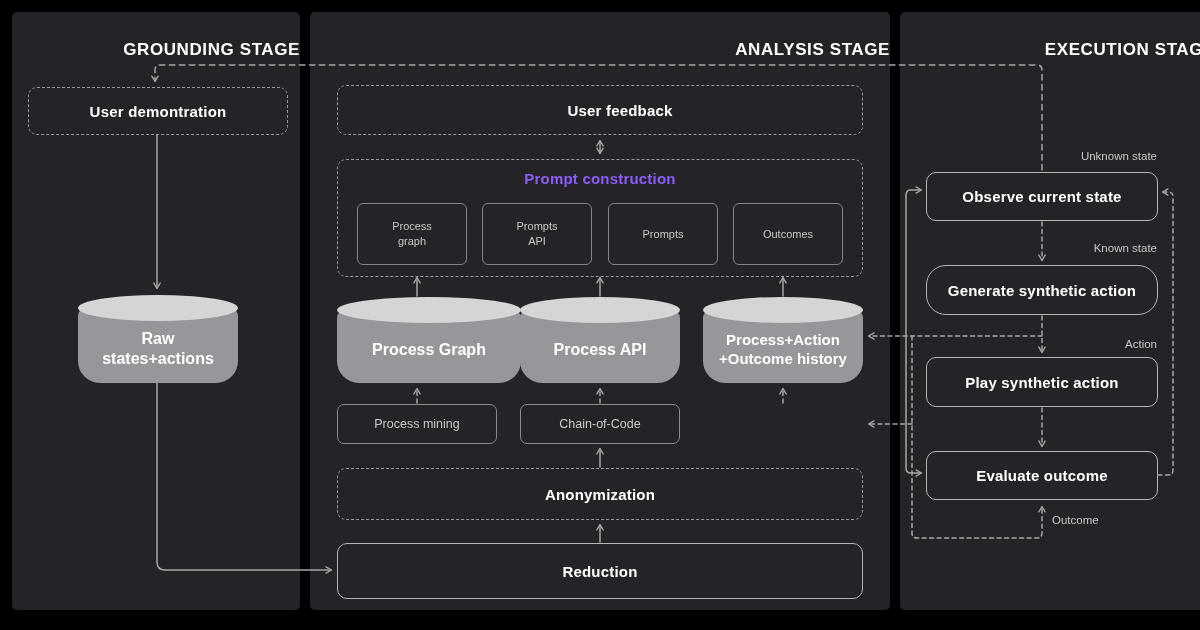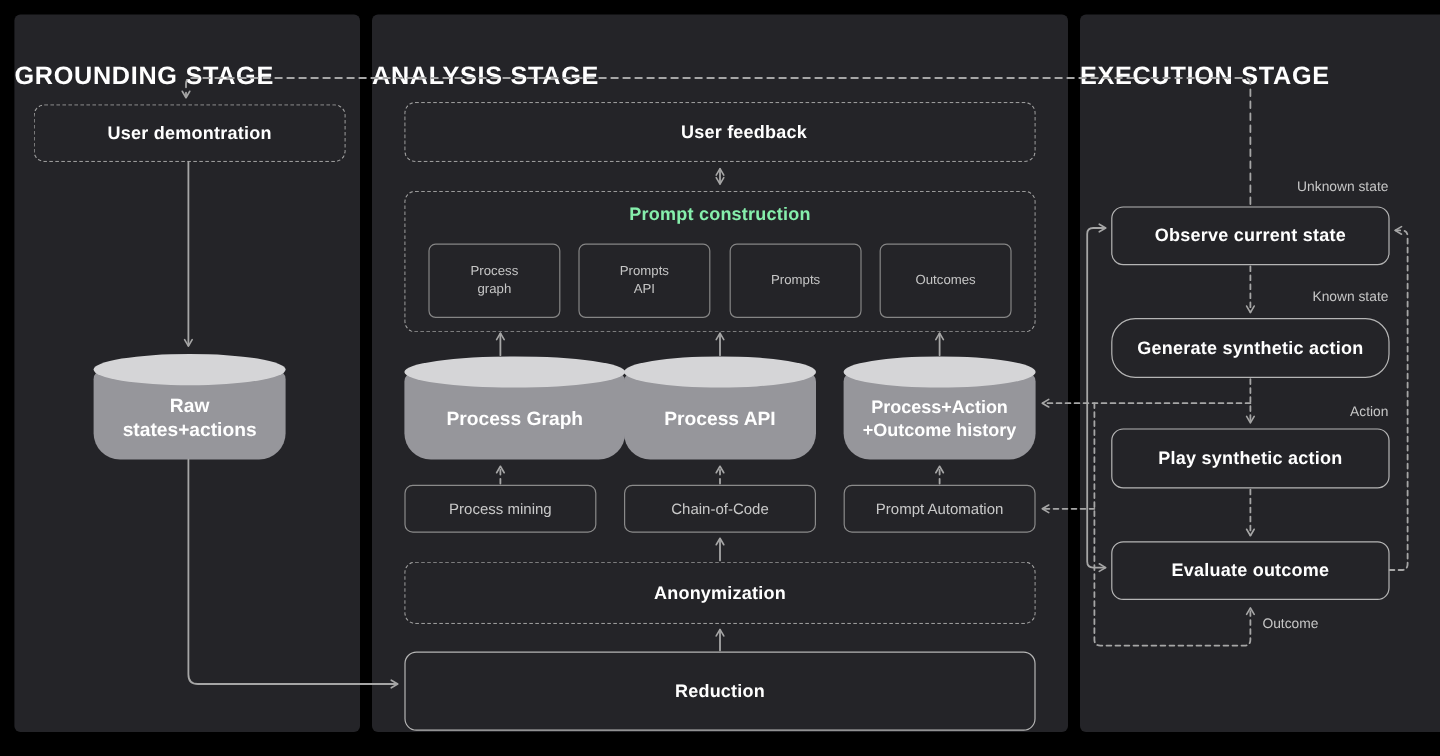"GROUNDING STAGE" .panel-title { font-size: 21px -> 17px; text-align: left -> right; top: 40px -> 28px }
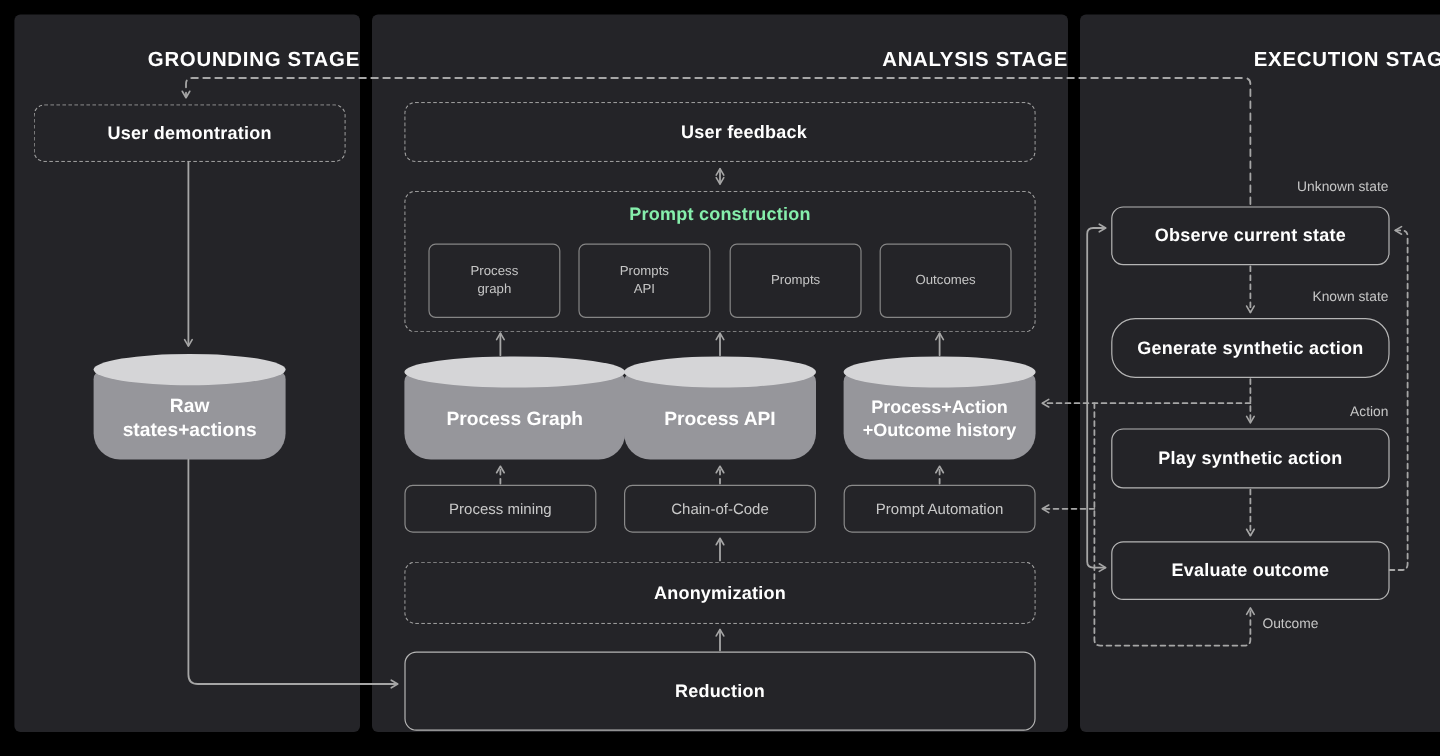"Prompt construction" .pc-title { color: #86efac -> #8b5cf6 }
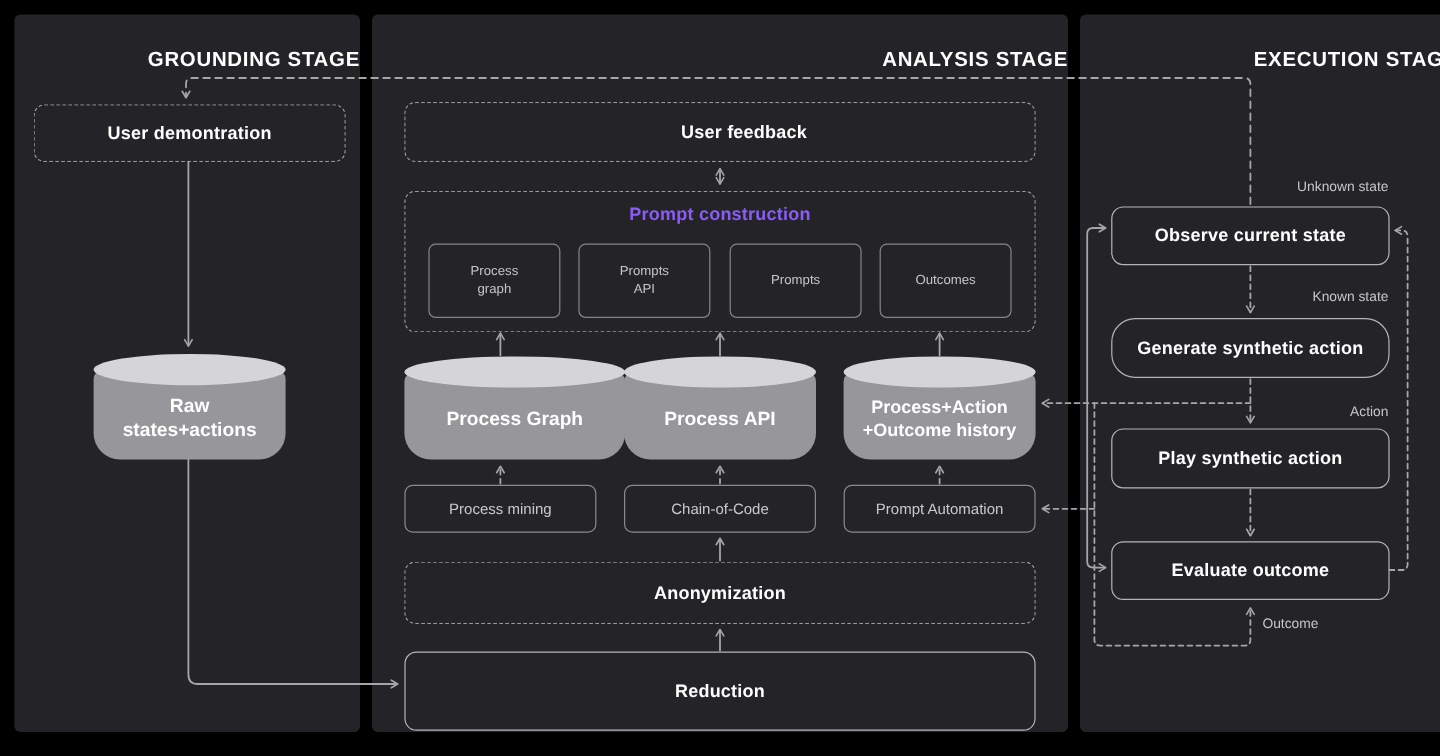"Prompt Automation" div.methodbox { html: <div> <span>Prompt Automation</span> </div> -> none }
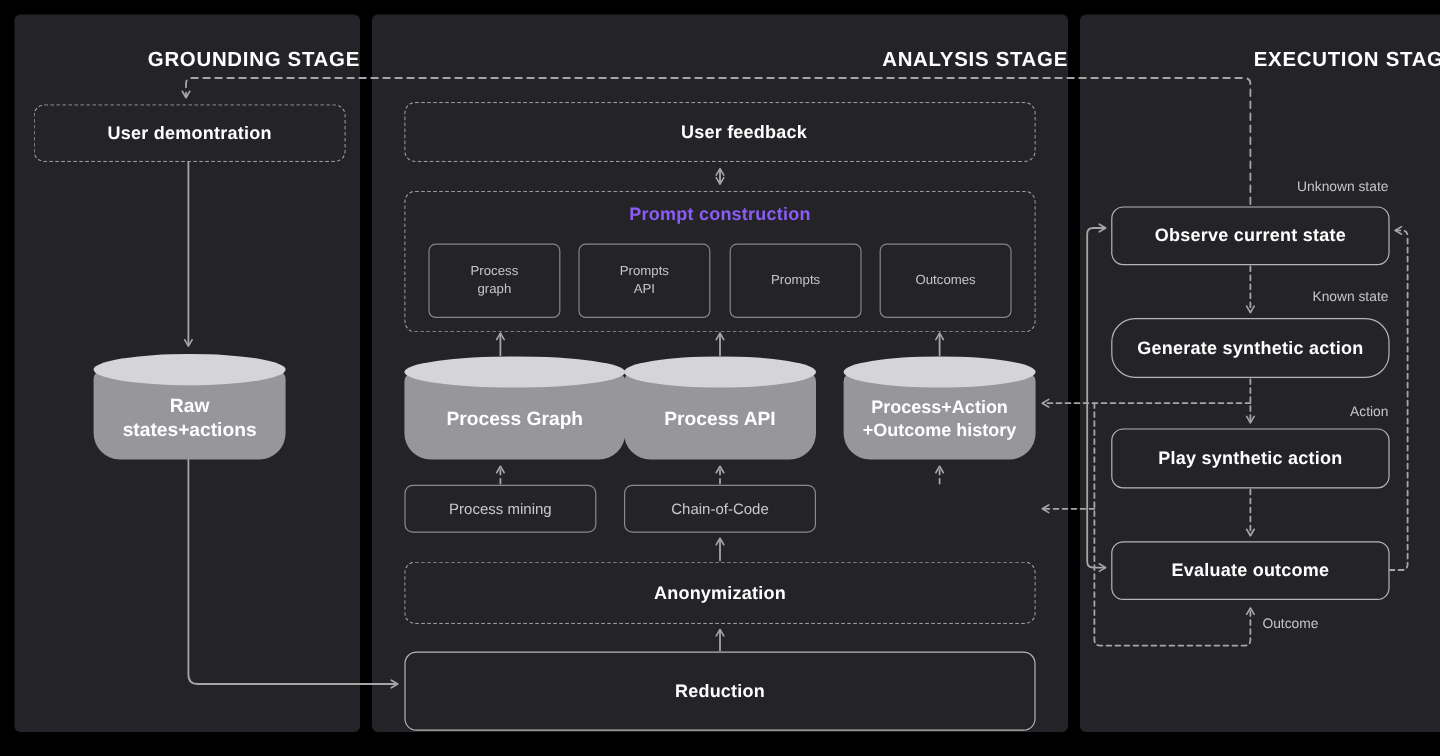"Reduction" div.bigbox { height: 66px -> 56px }
